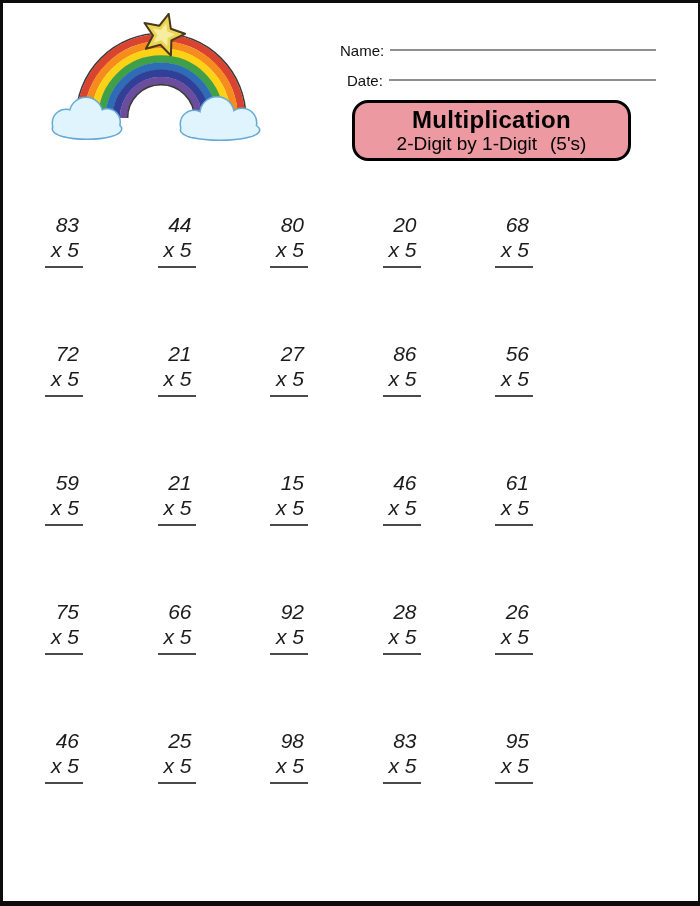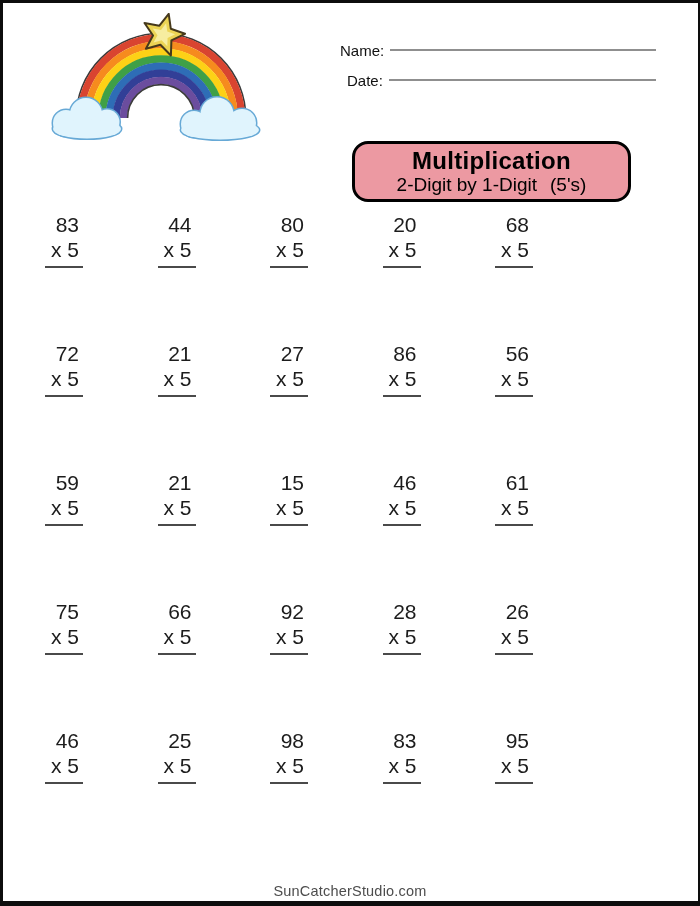"Multiplication" .title-box { margin-top: 41px -> none }
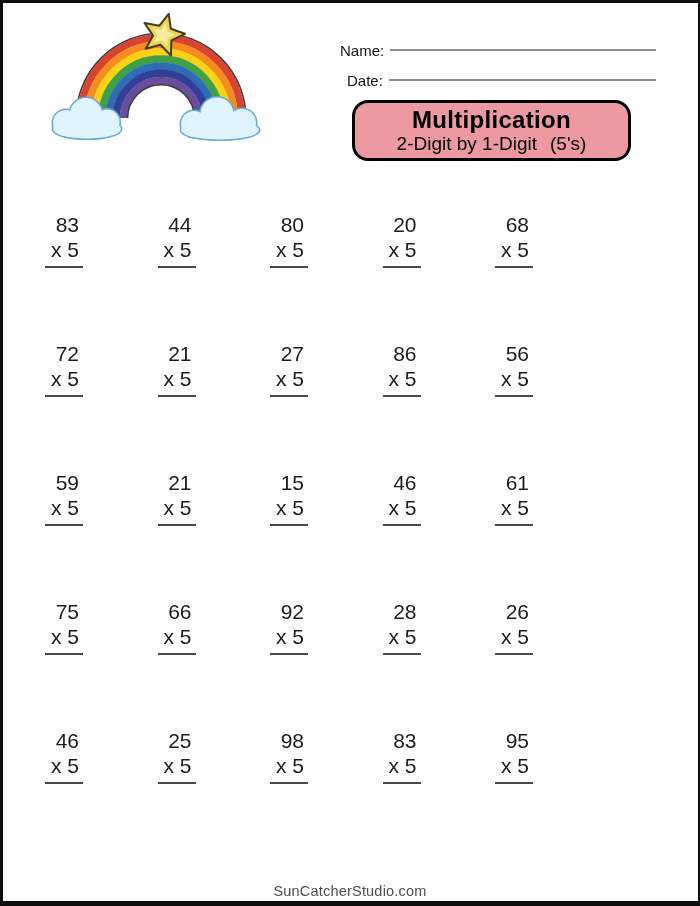"83" .grid { font-style: none -> italic }
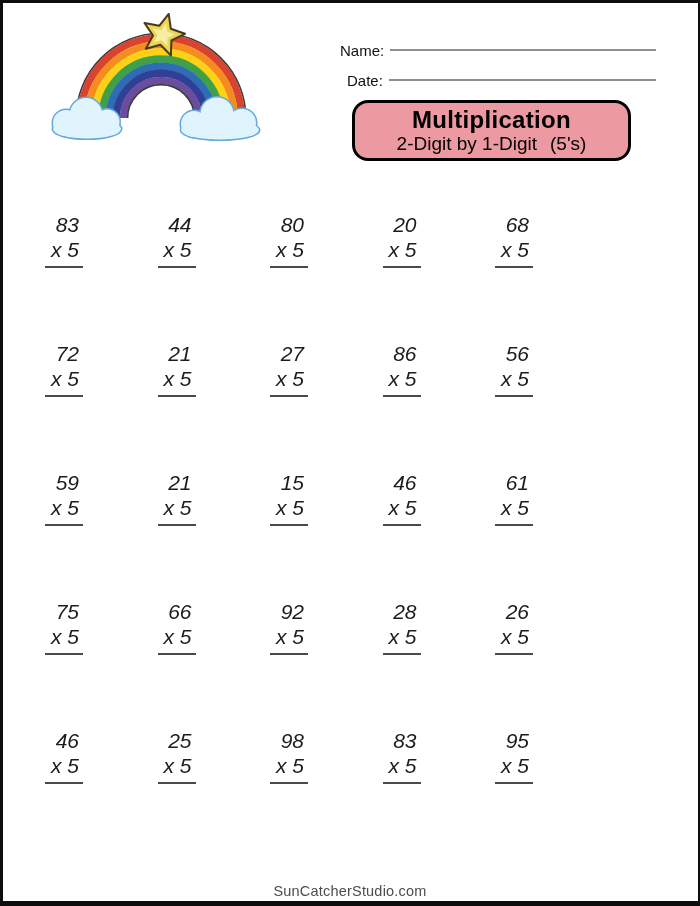"SunCatcherStudio.com" div.footer { html: <div>SunCatcherStudio.com</div> -> none }
